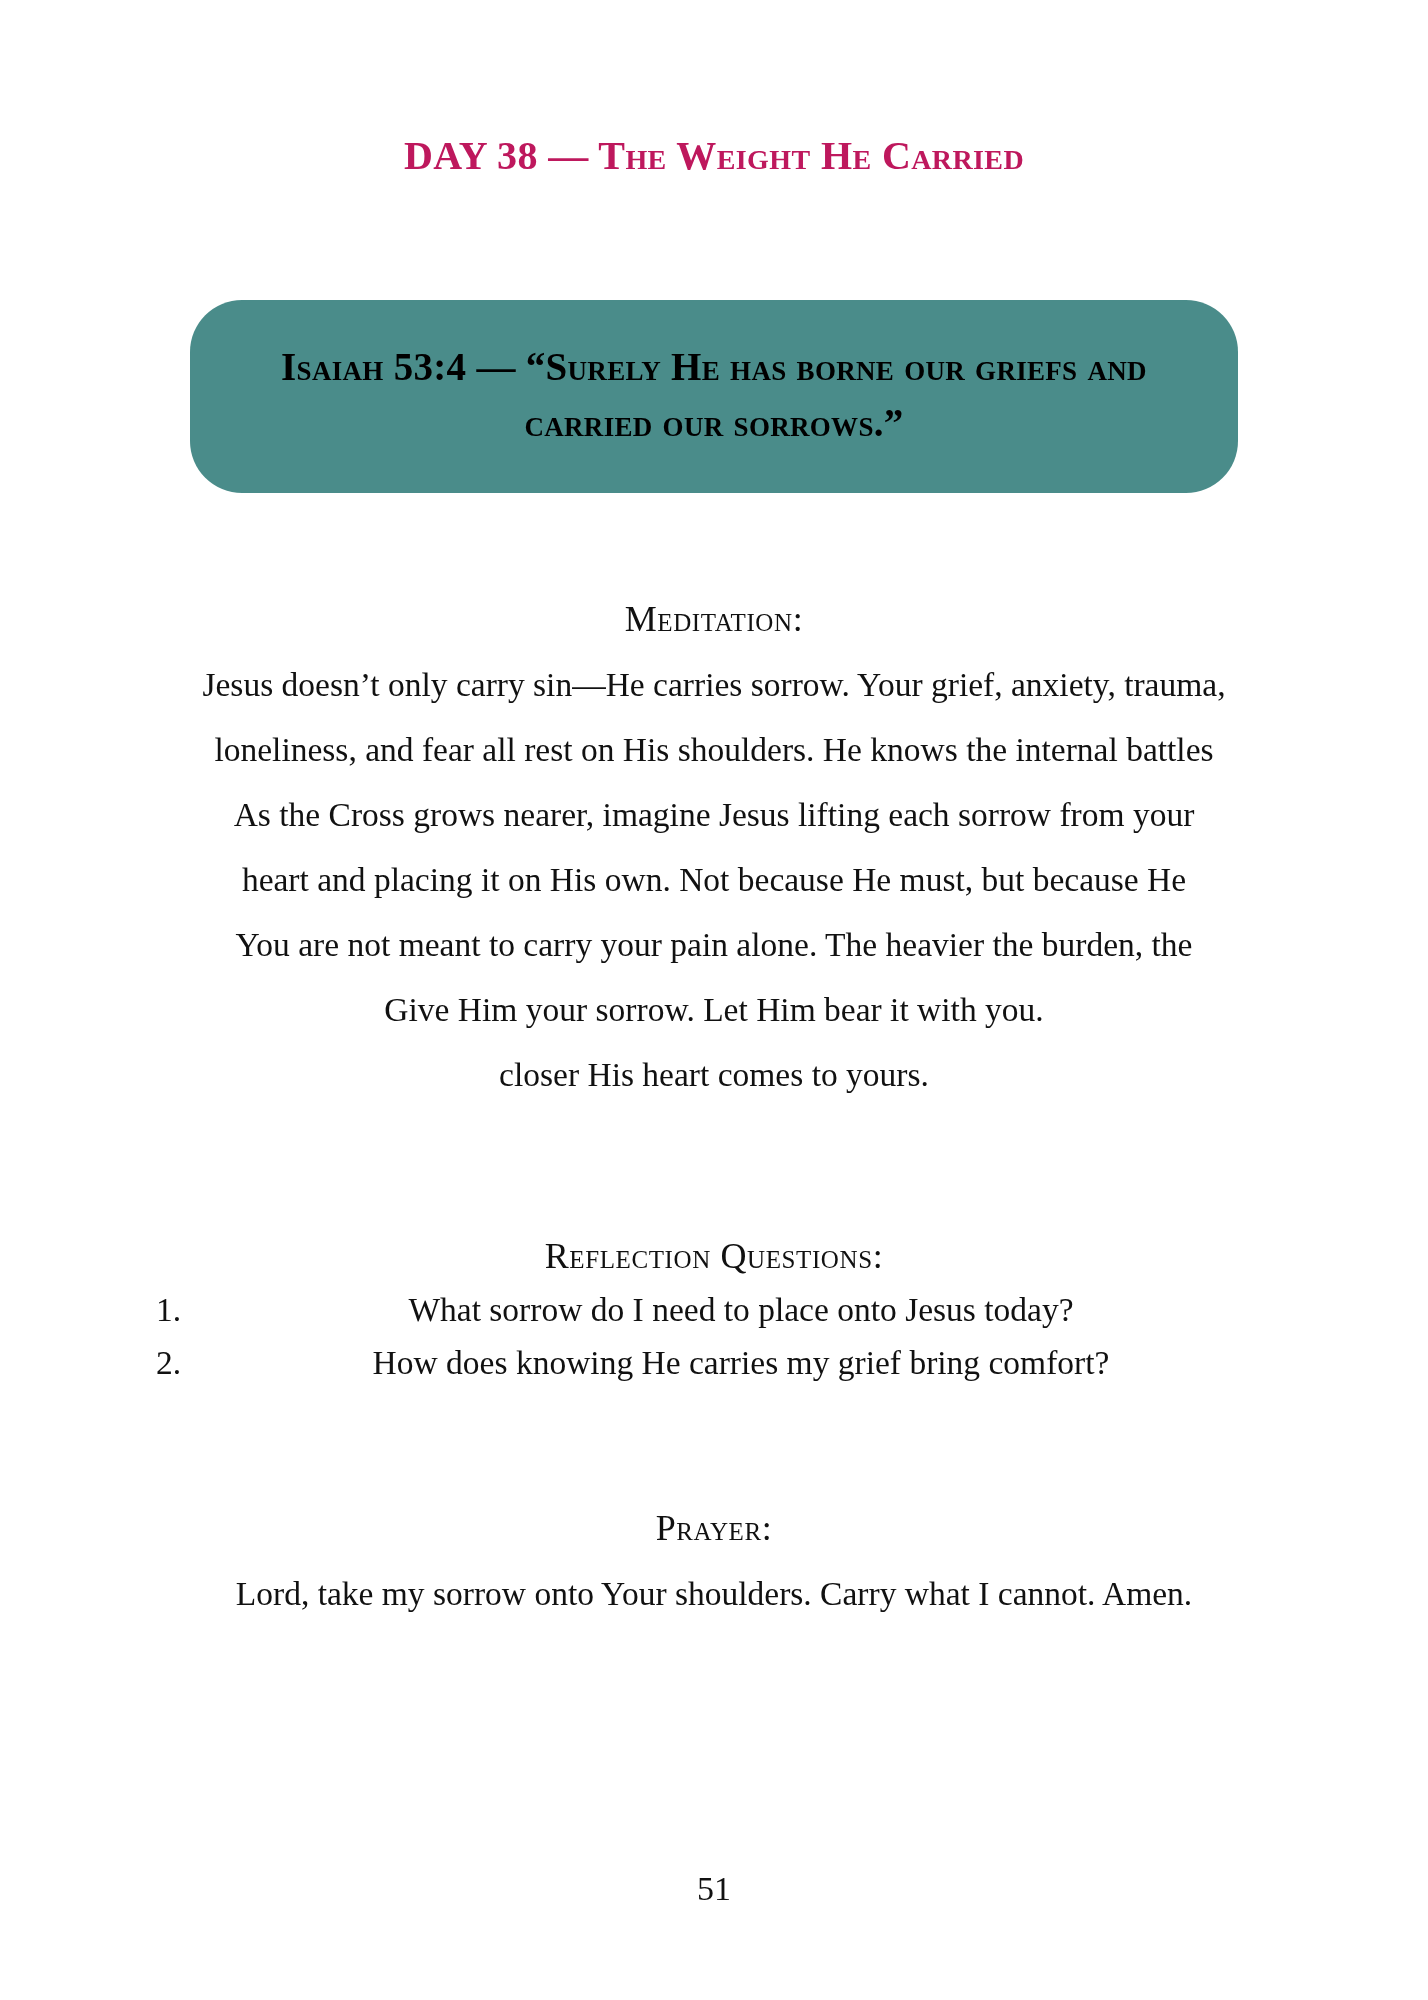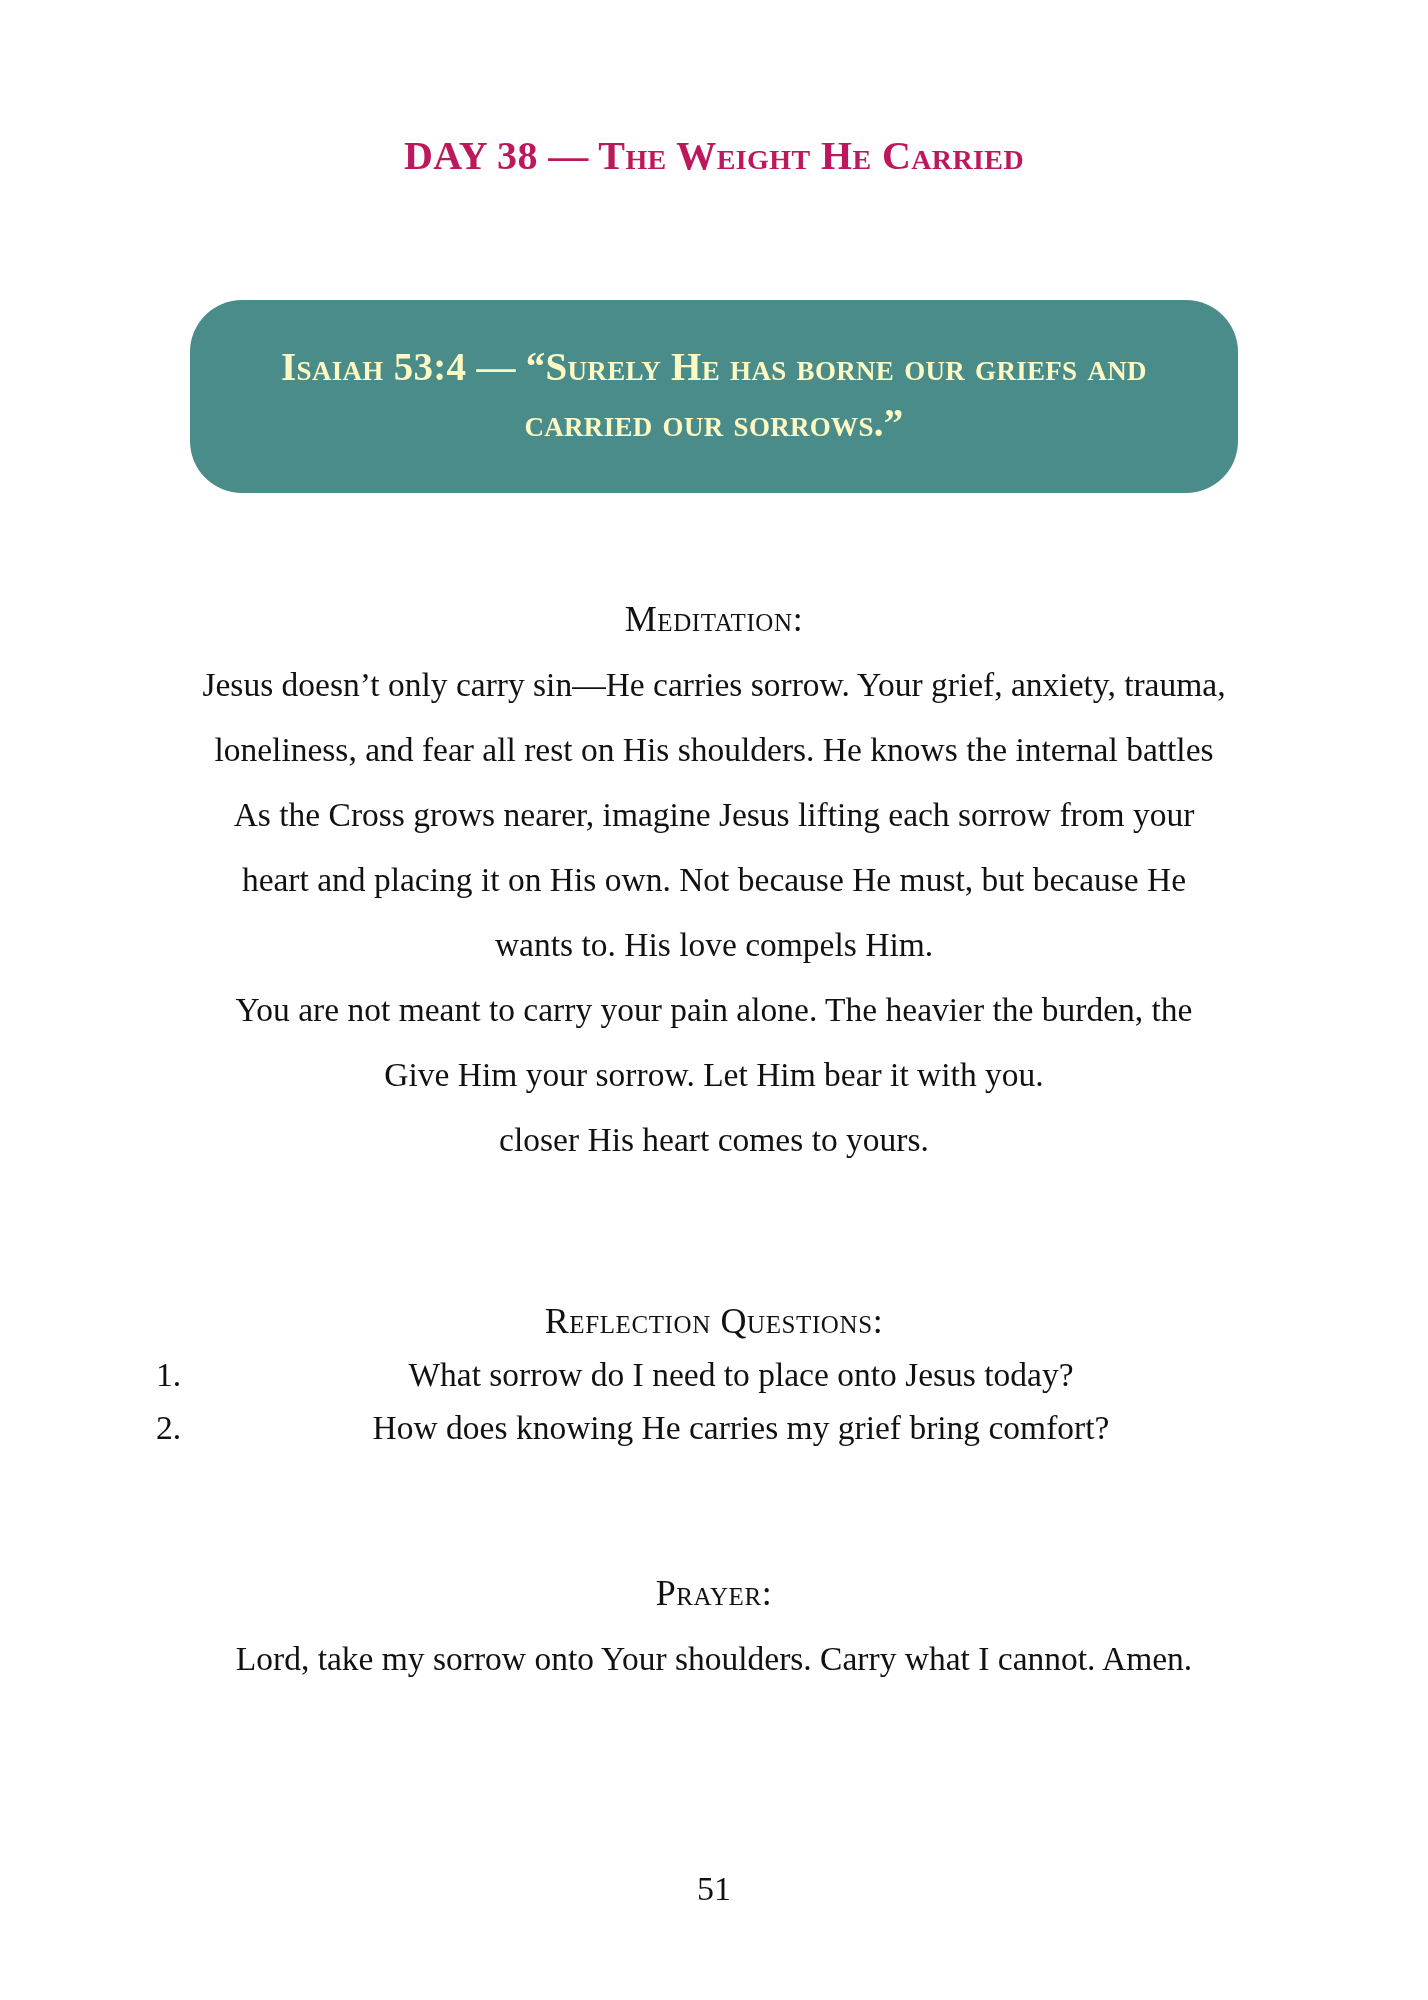"Isaiah 53:4 — “Surely He" .verse-text { color: #fef9c3 -> #000000 }
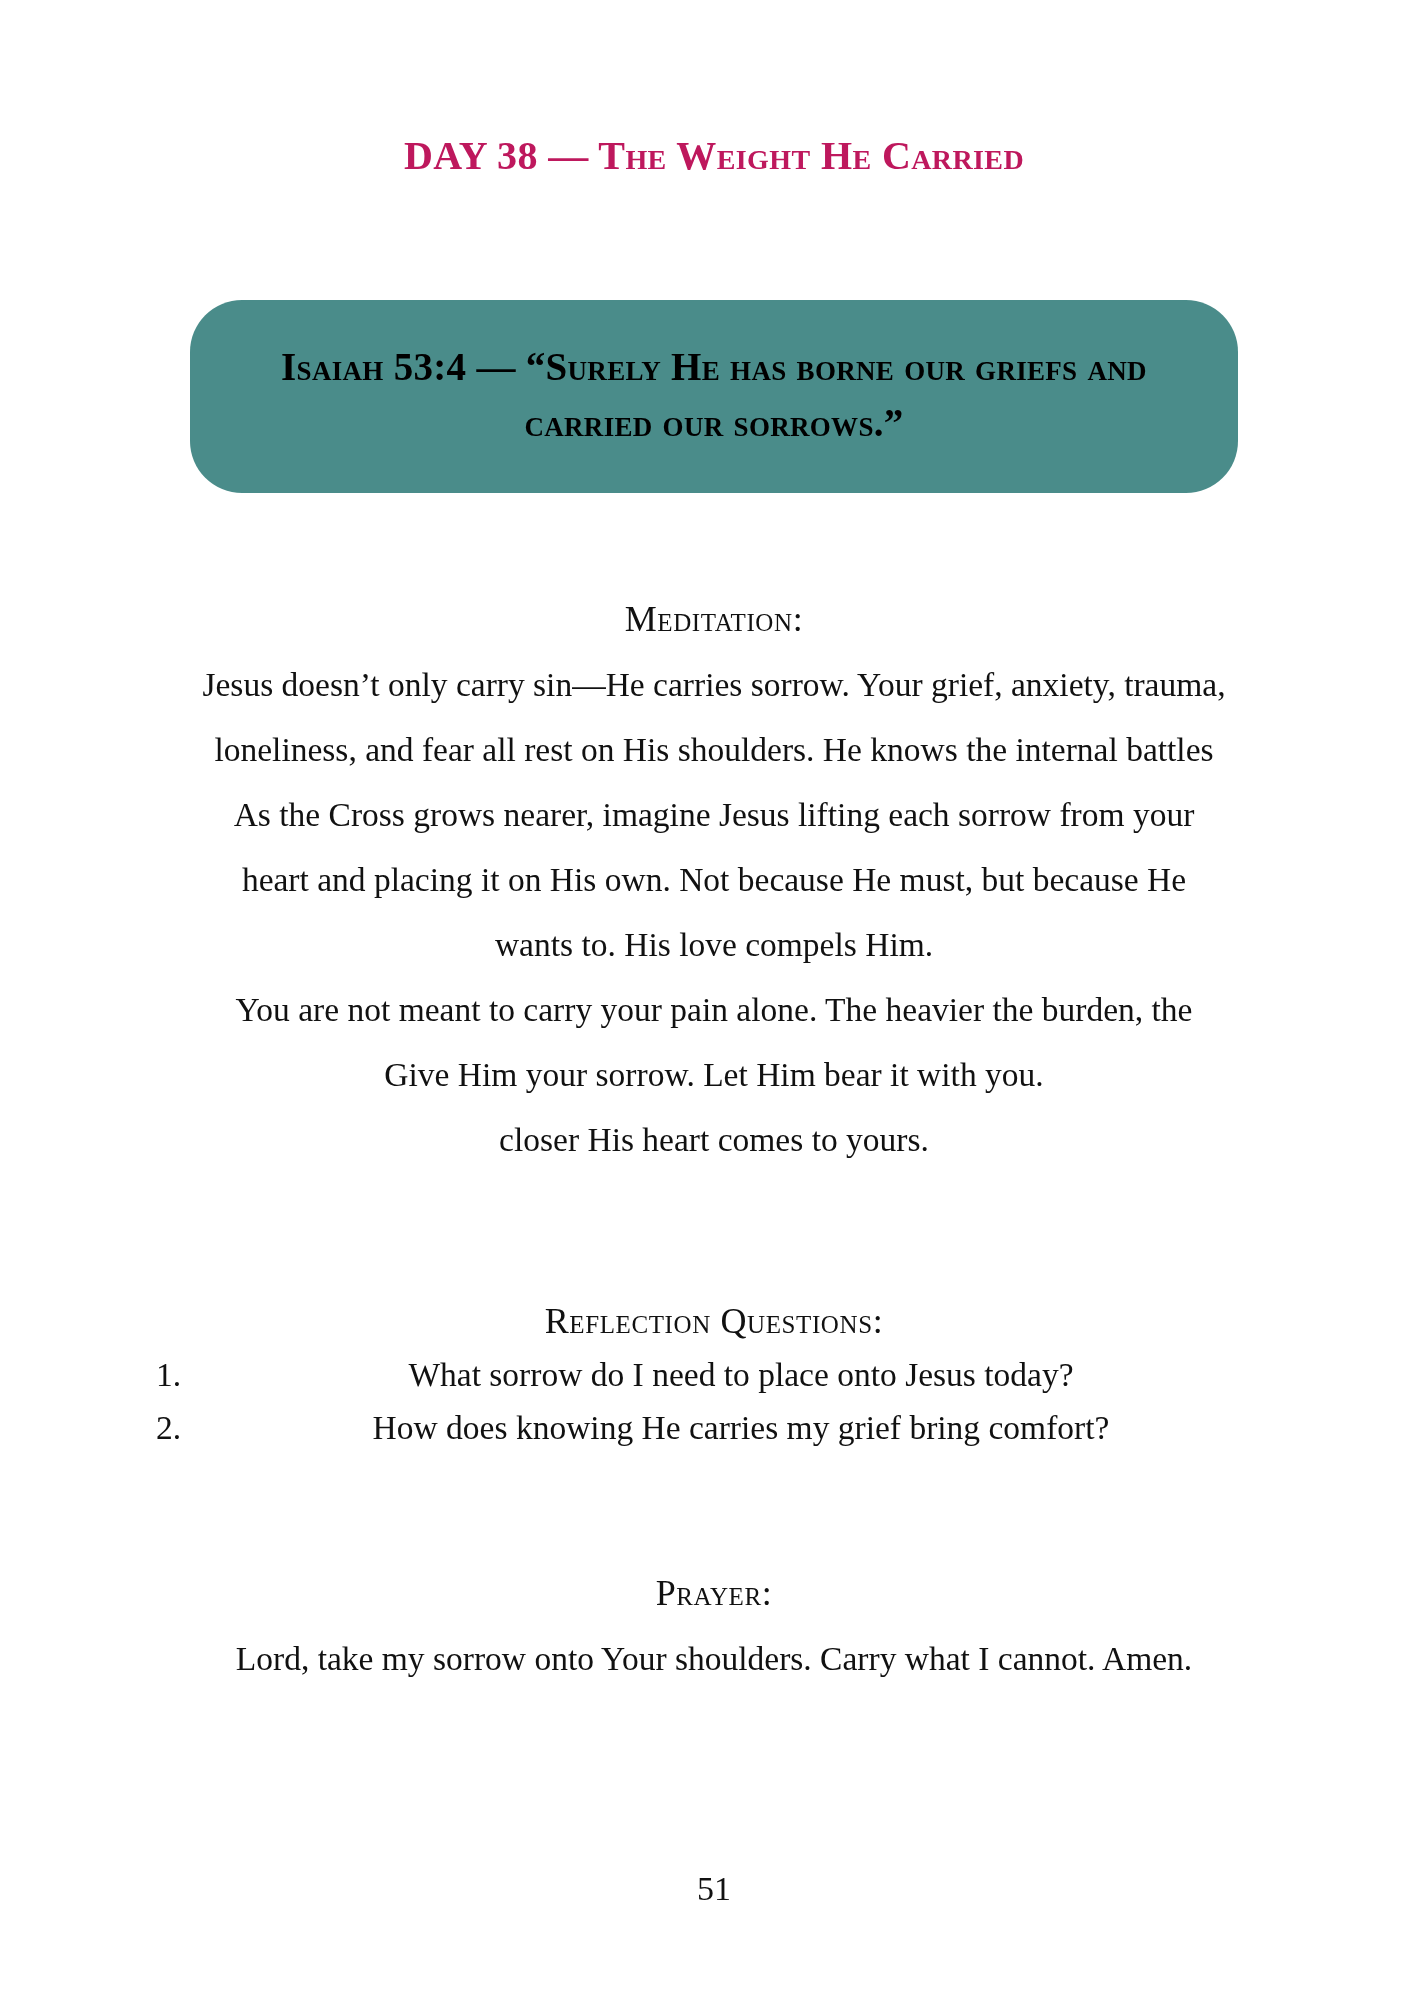"wants to. His love compels" p.body-line { html: <p>wants to. His love compels Him.</p> -> none }
